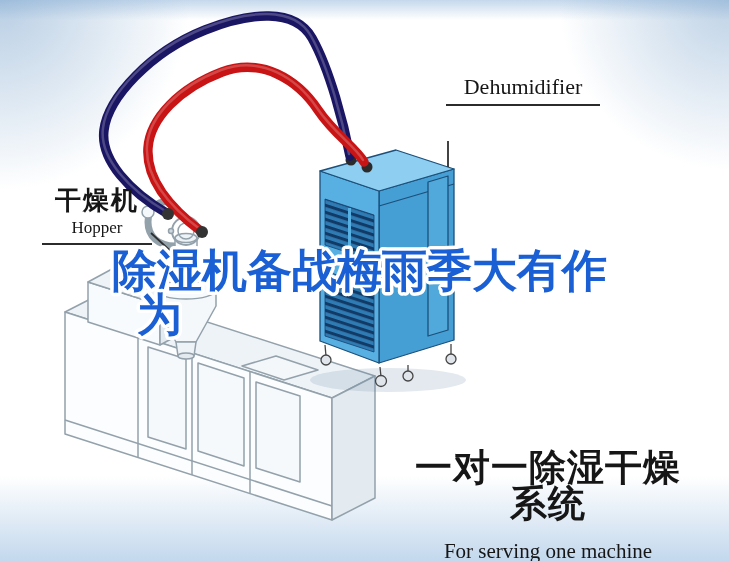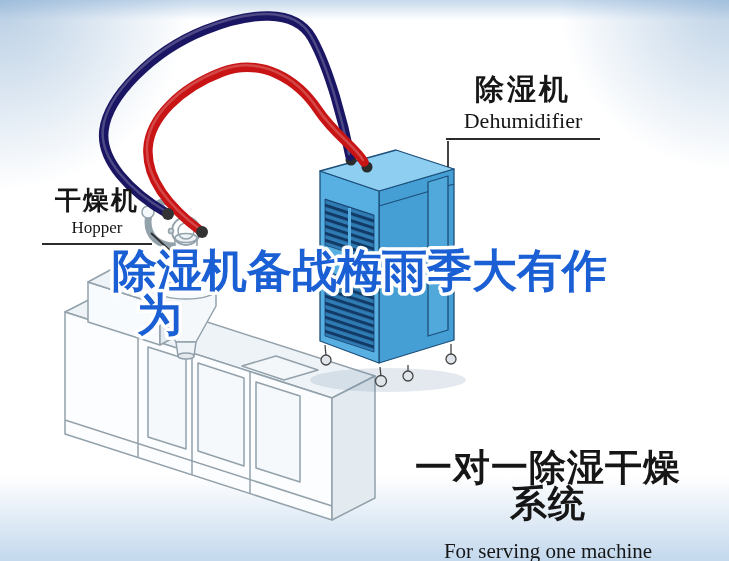"除湿机" span.zh { html: <span>除湿机</span> -> none }
